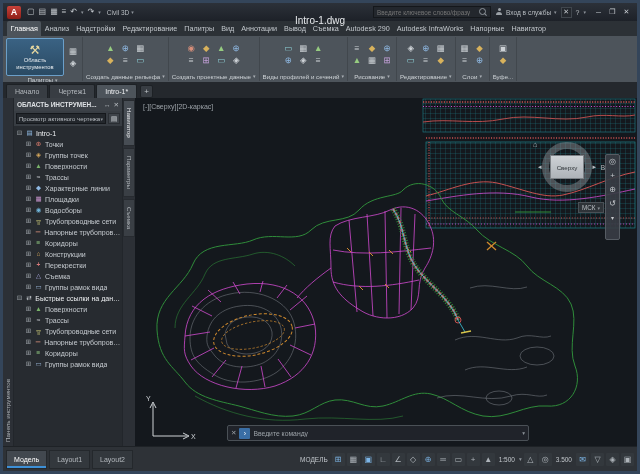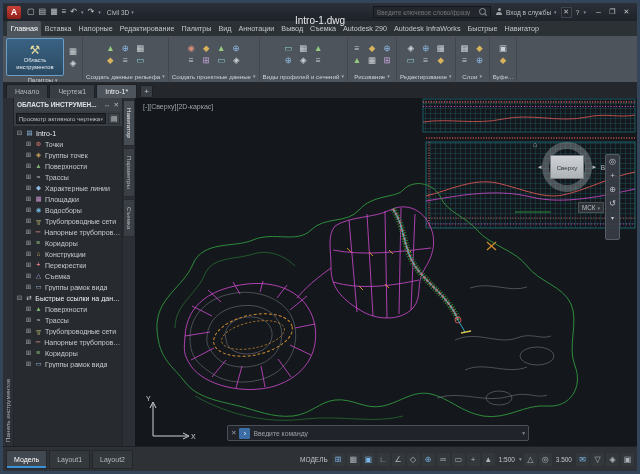"Вставка" span.rtab { text: Вставка -> Анализ }
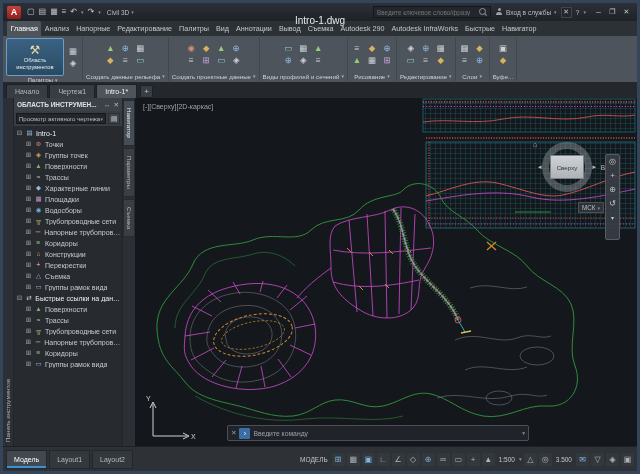"Напорные" span.rtab { text: Напорные -> Надстройки }
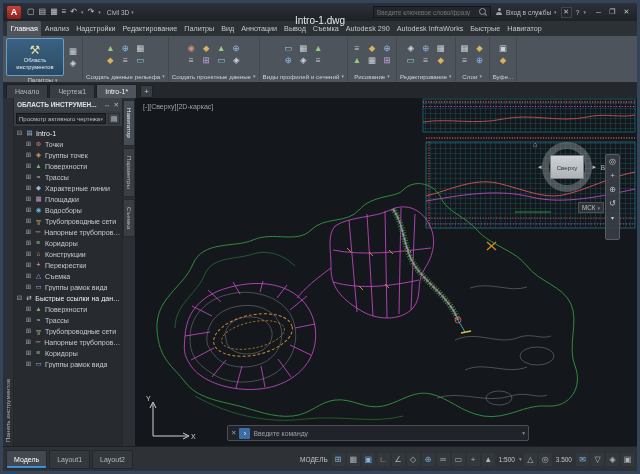"Быстрые" span.rtab { text: Быстрые -> Напорные }
